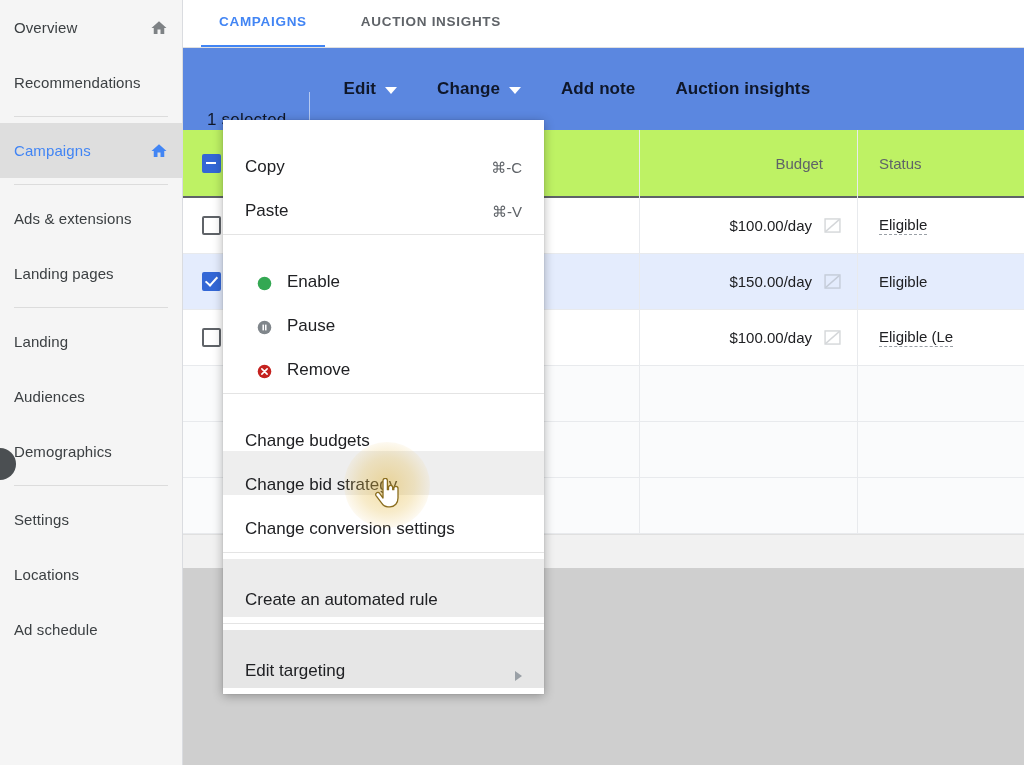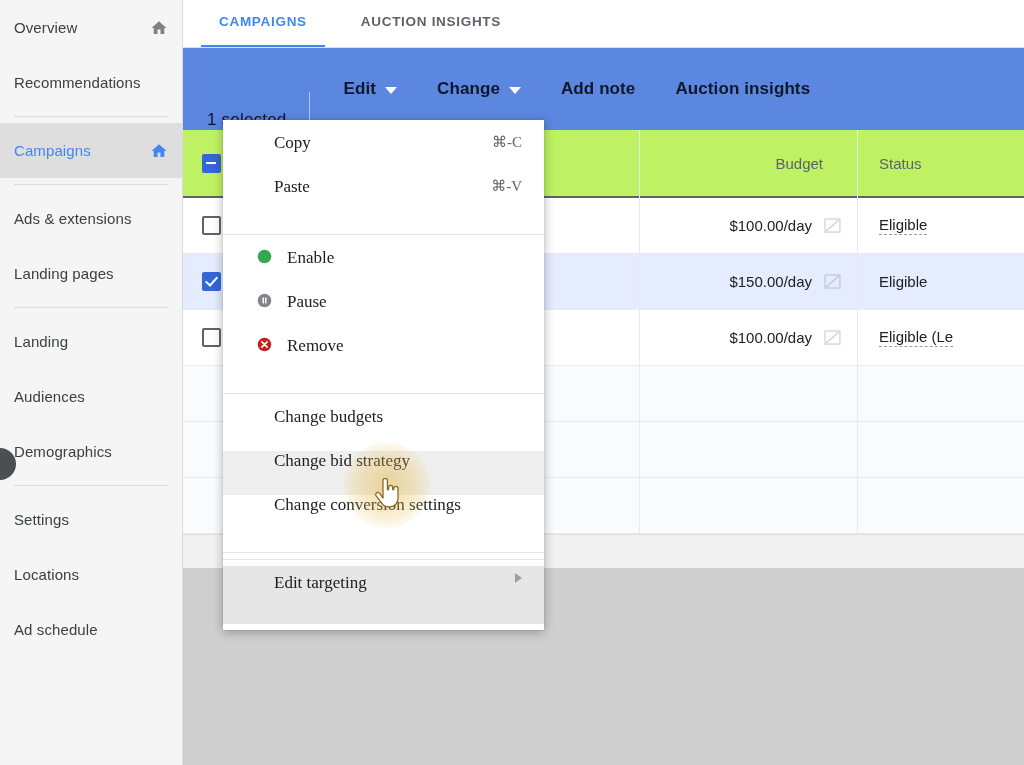"Copy" .mi { align-items: flex-start -> flex-end; font-family: Liberation Serif, serif -> none; padding: 0 22px 0 51px -> 0 22px 0 22px }
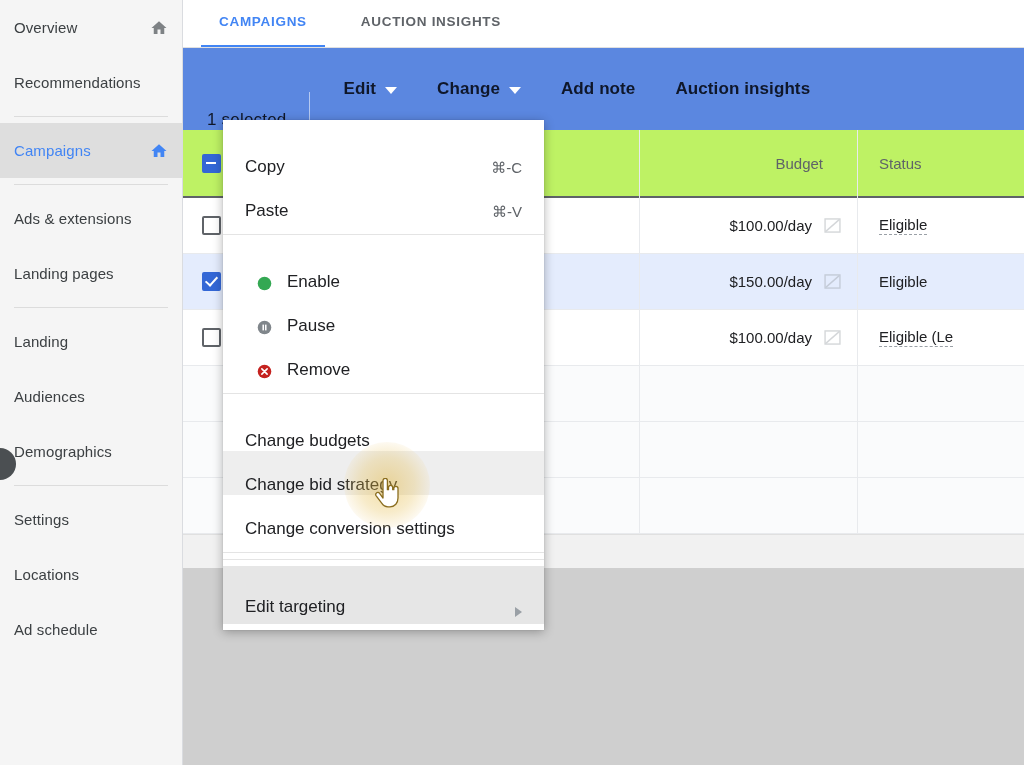"Create an automated rule" div.pad-grp { html: none -> <div> <div> <span>Create an automated rule</span> </div> </div> }
